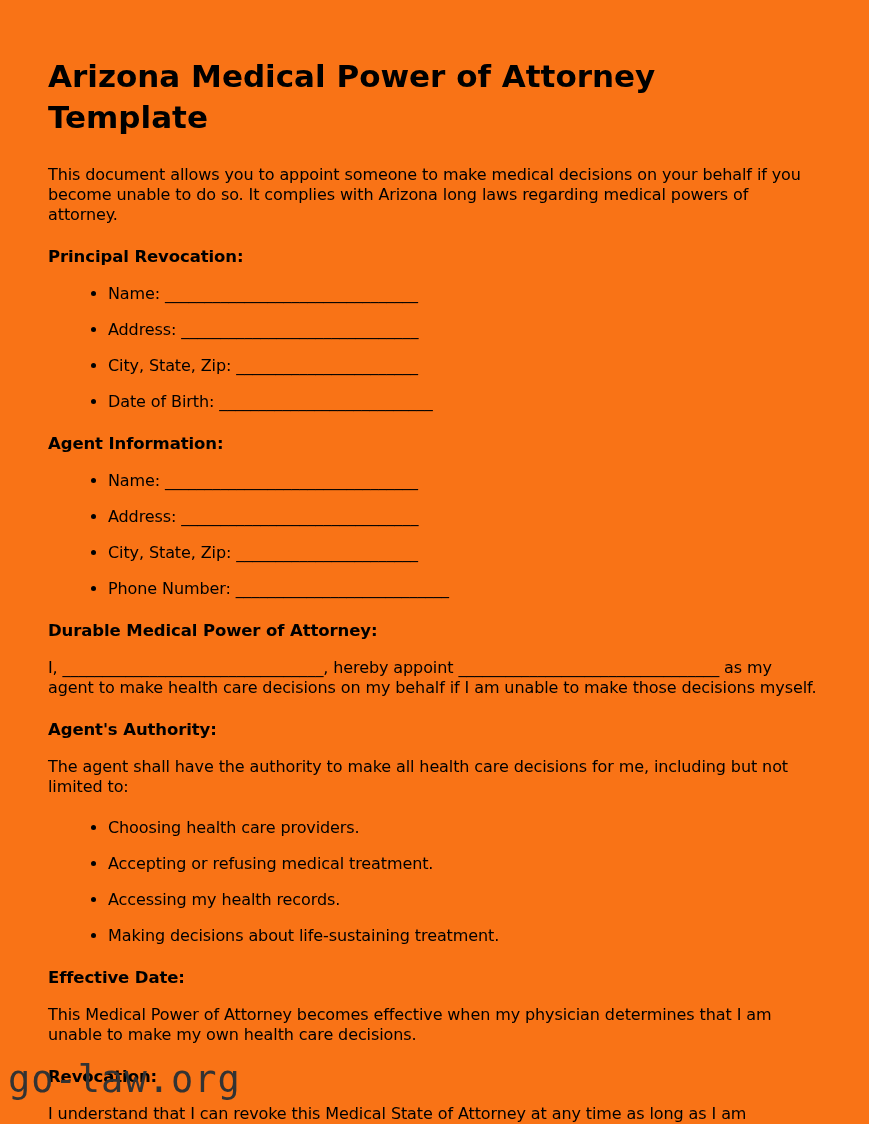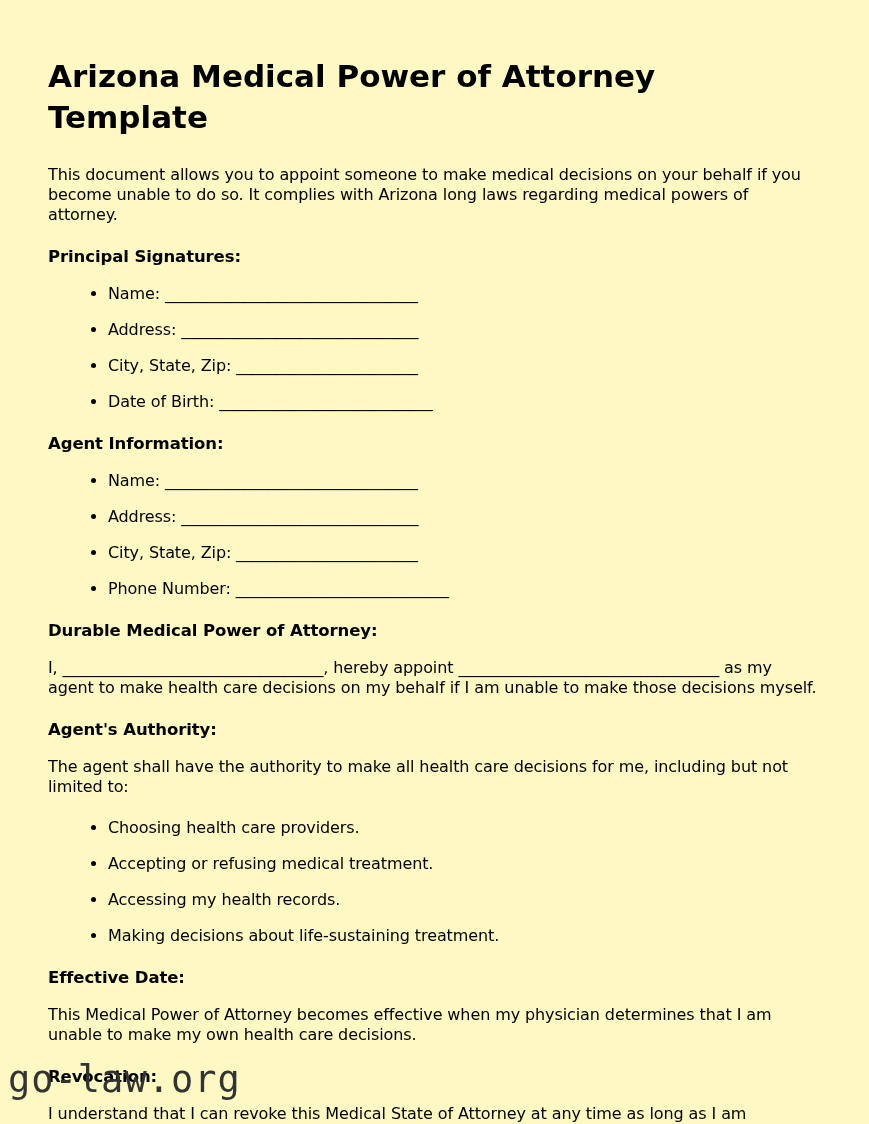"Arizona Medical Power of Attorney" .page { background: #fef9c3 -> #f97316 }
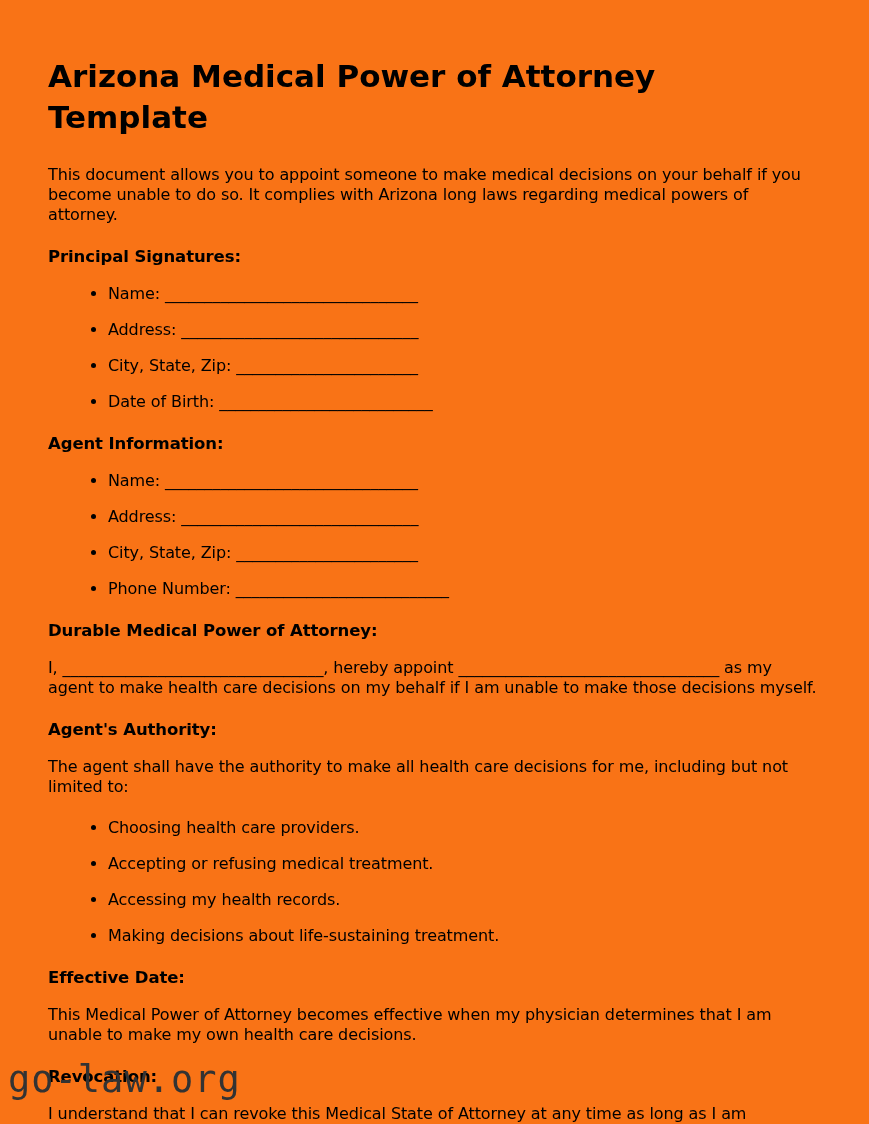"Principal Signatures:" h2.section-heading { text: Signatures -> Revocation }
